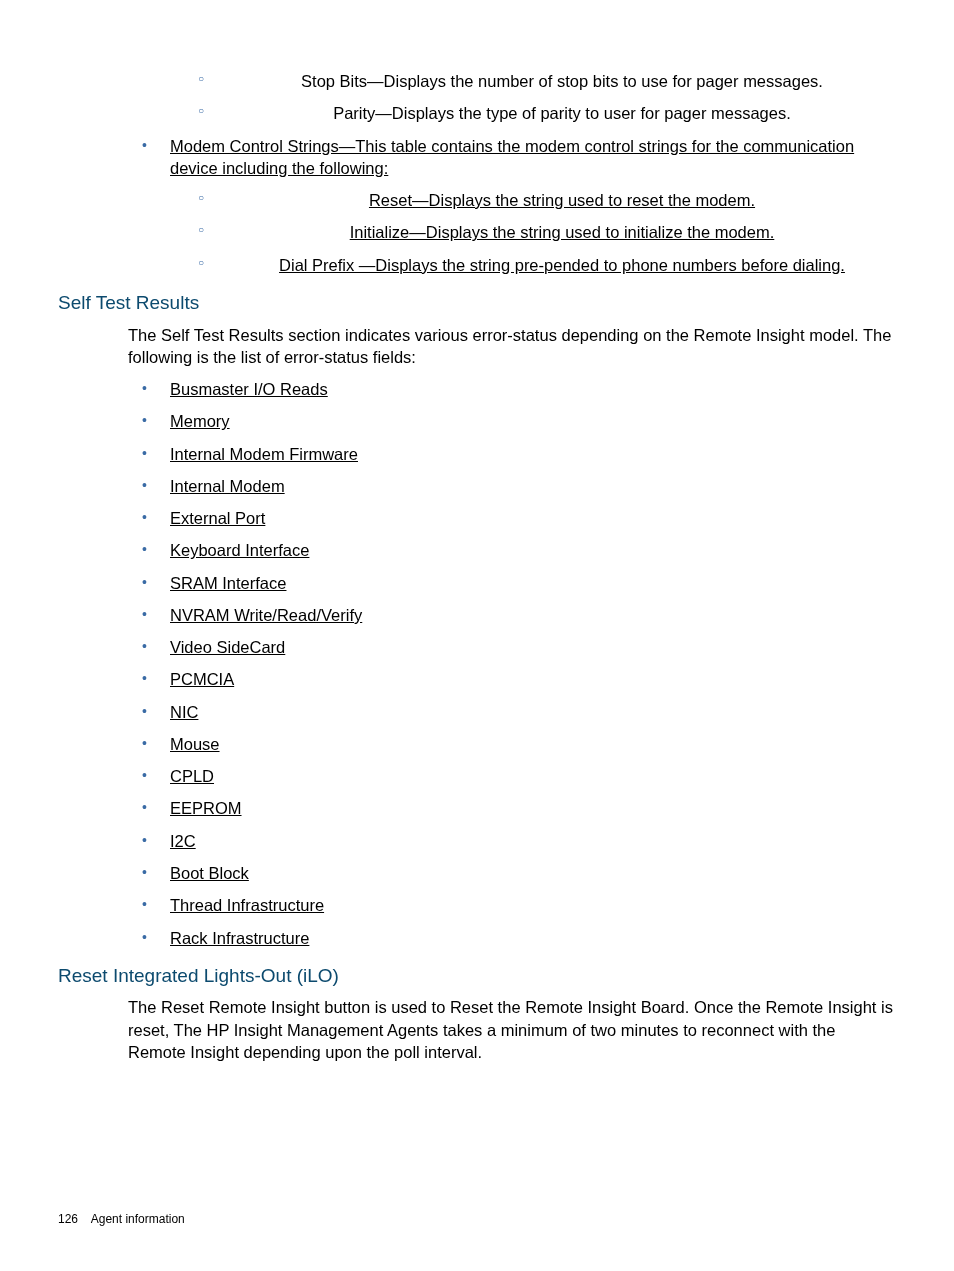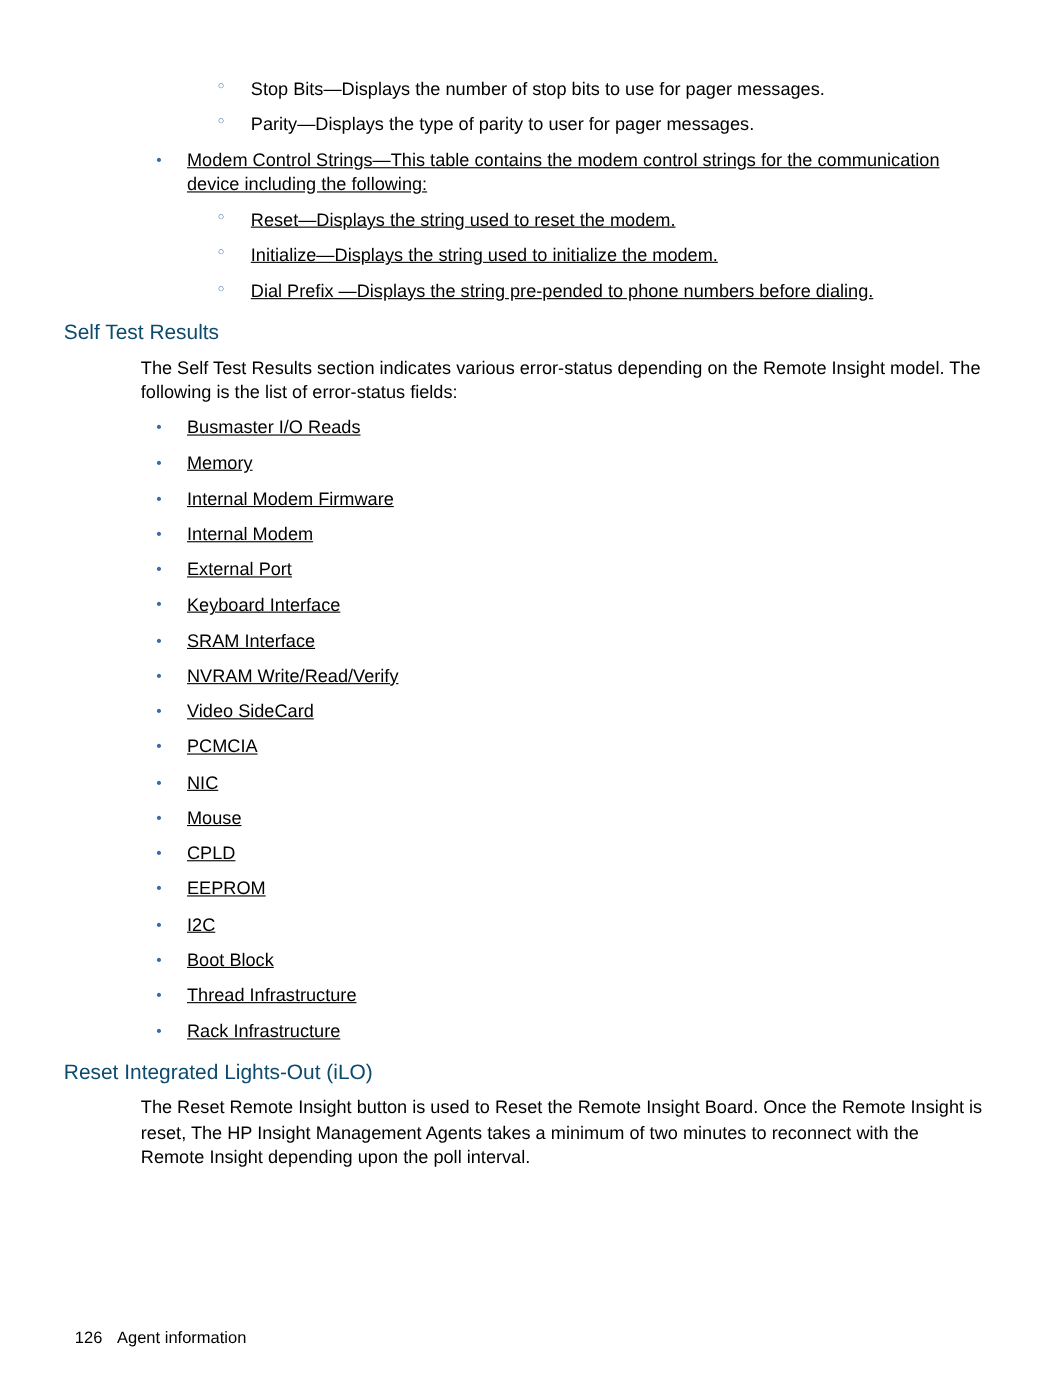"Stop Bits—Displays the number of" ul.inner > li { text-align: none -> center }
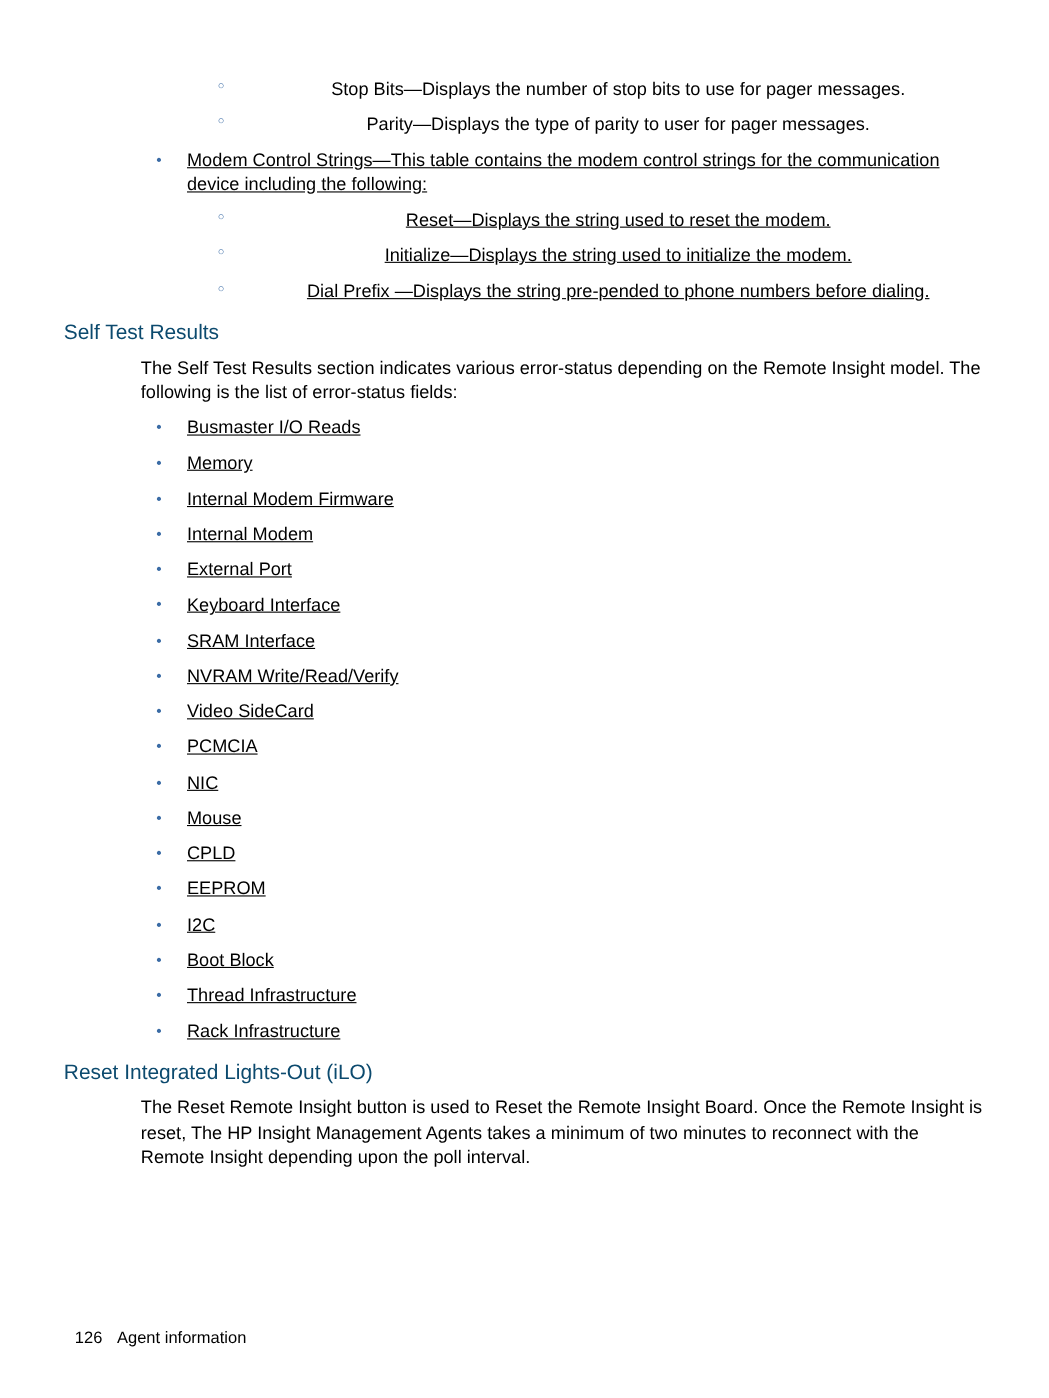"126 Agent information" .footer { font-size: 15px -> 12px; left: 68px -> 58px }
